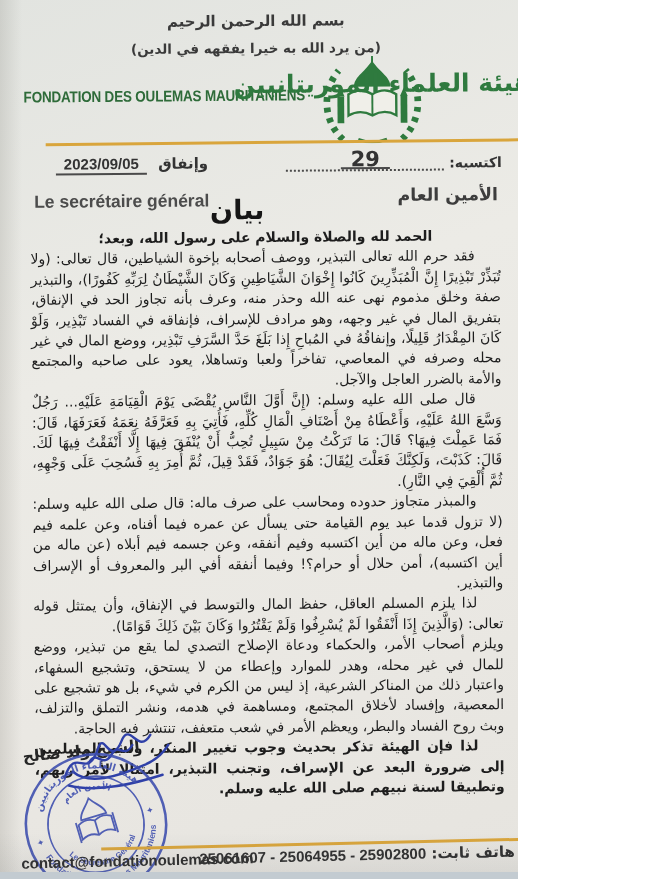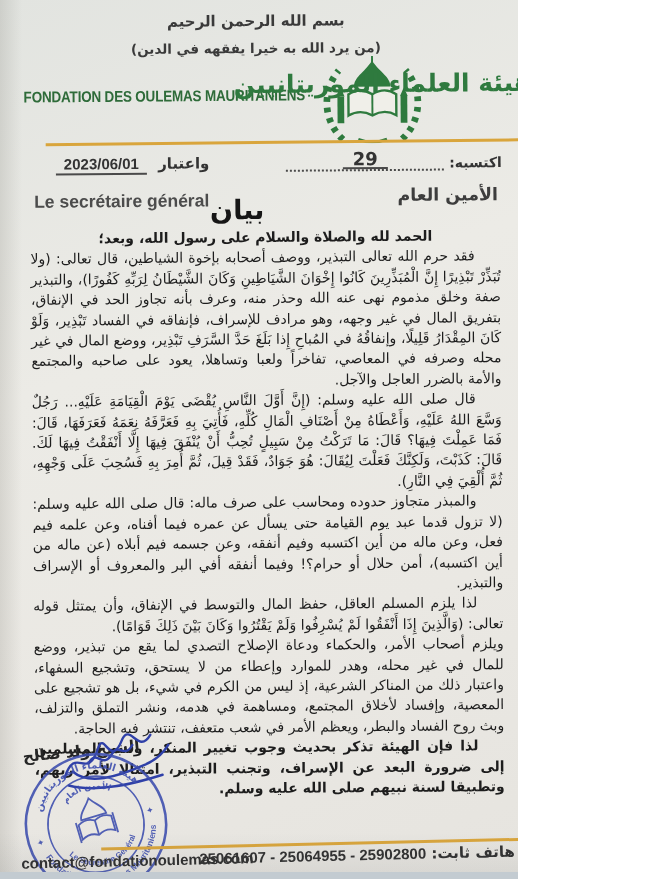"2023/06/01" span.date-val { text: 2023/06/01 -> 2023/09/05 }
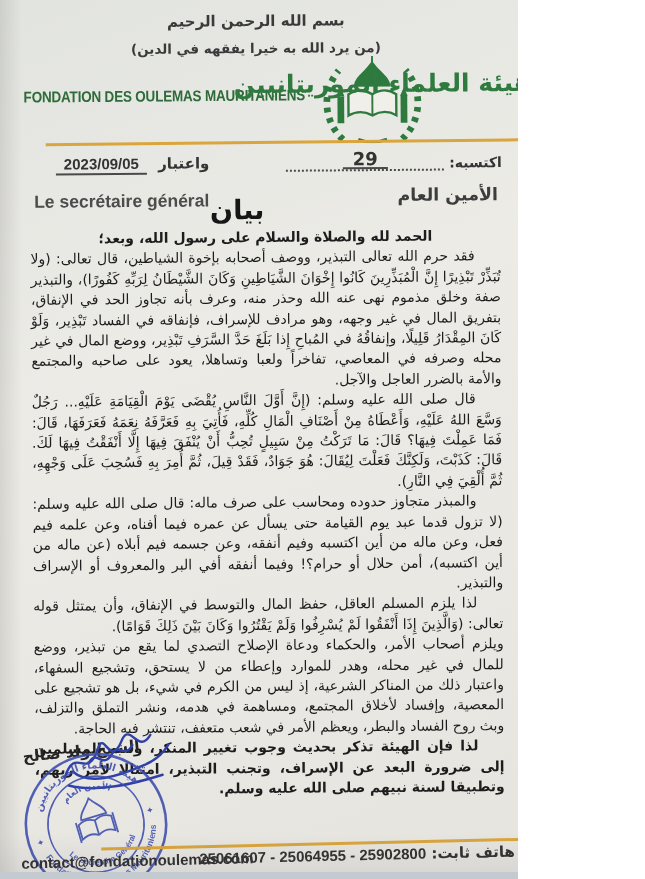"واعتبار" span { text: واعتبار -> وإنفاق }
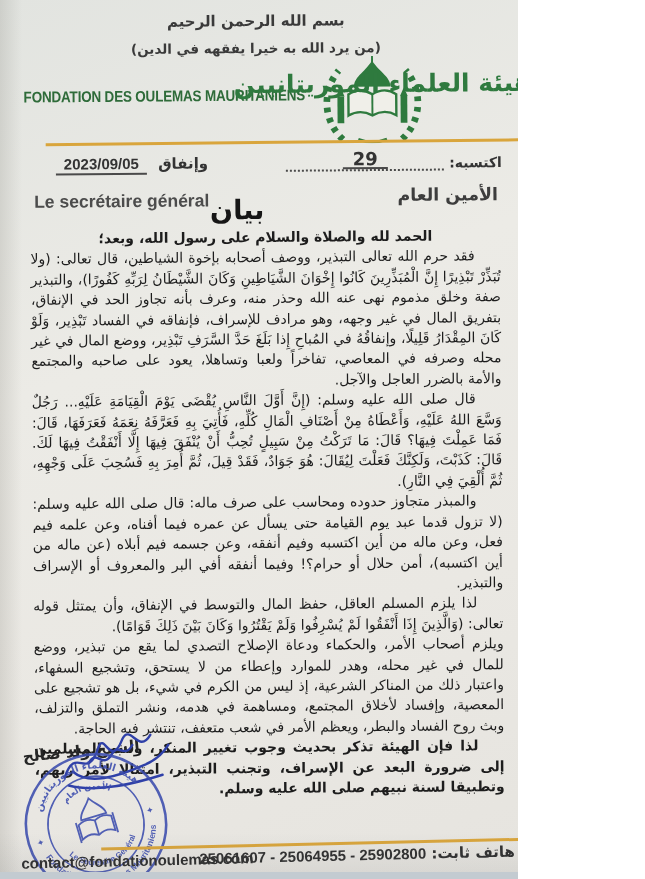"29" .num-val { font-size: 18px -> 21px }
